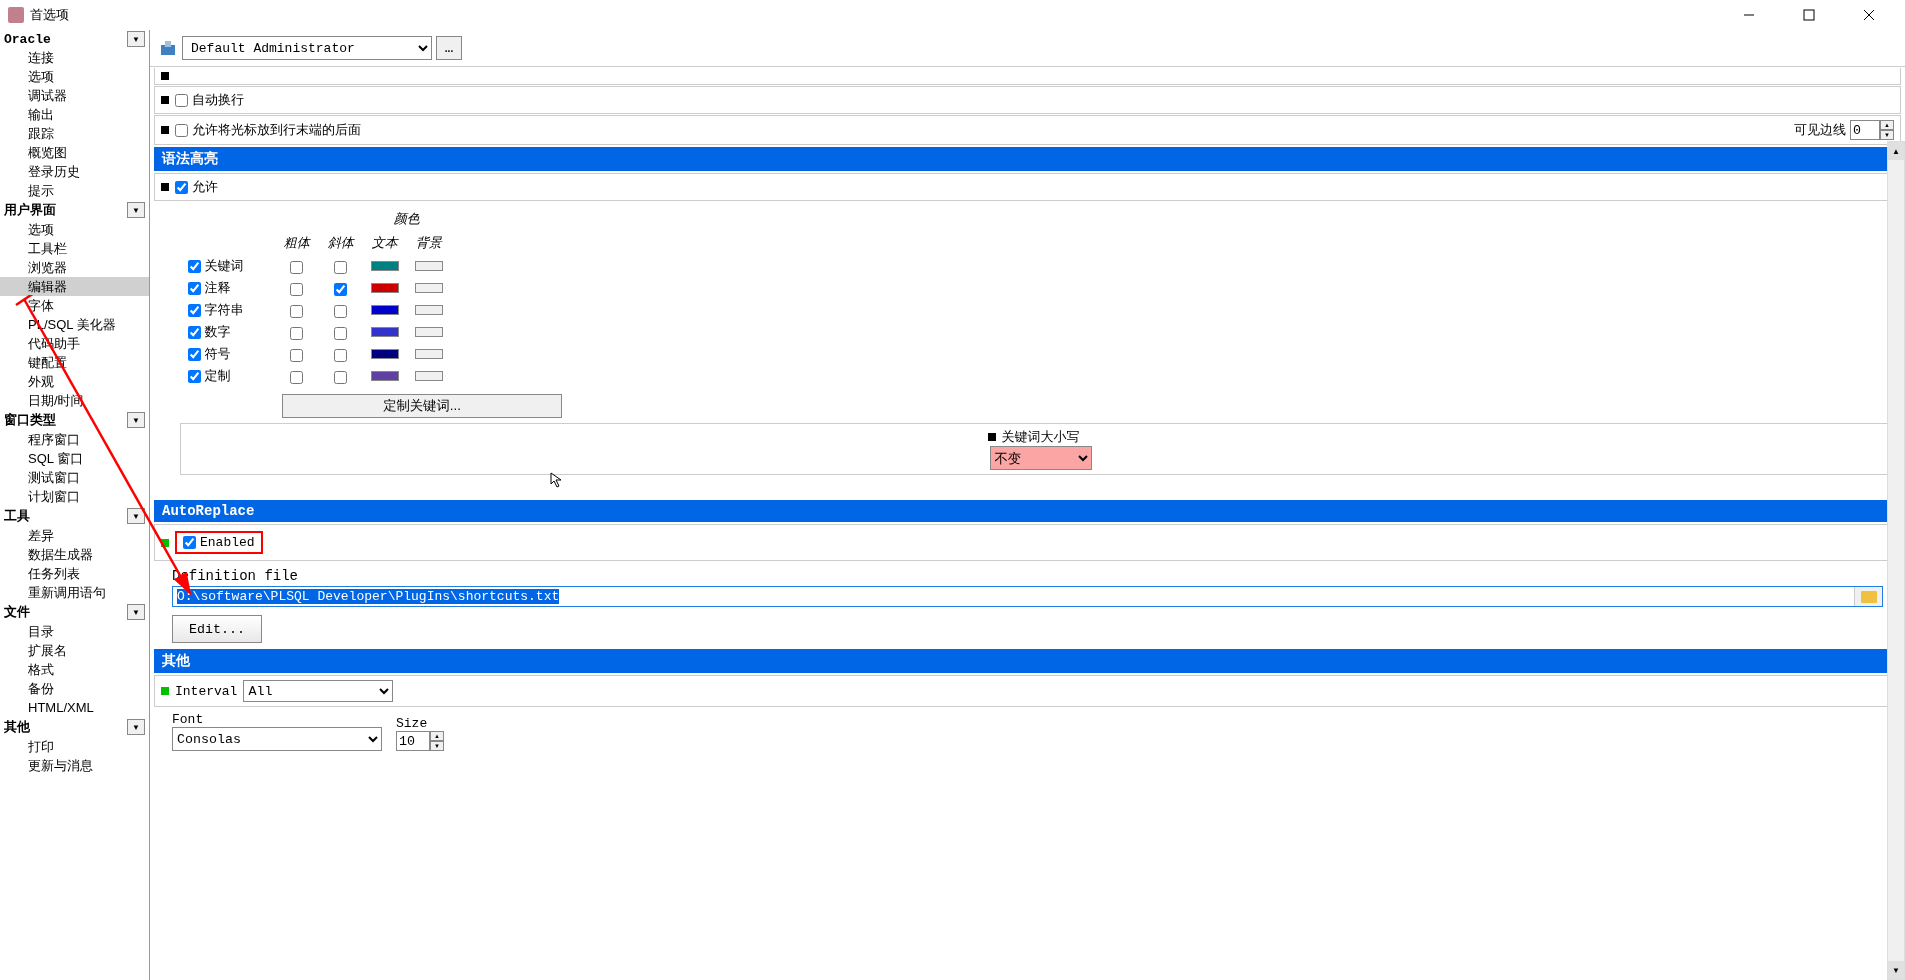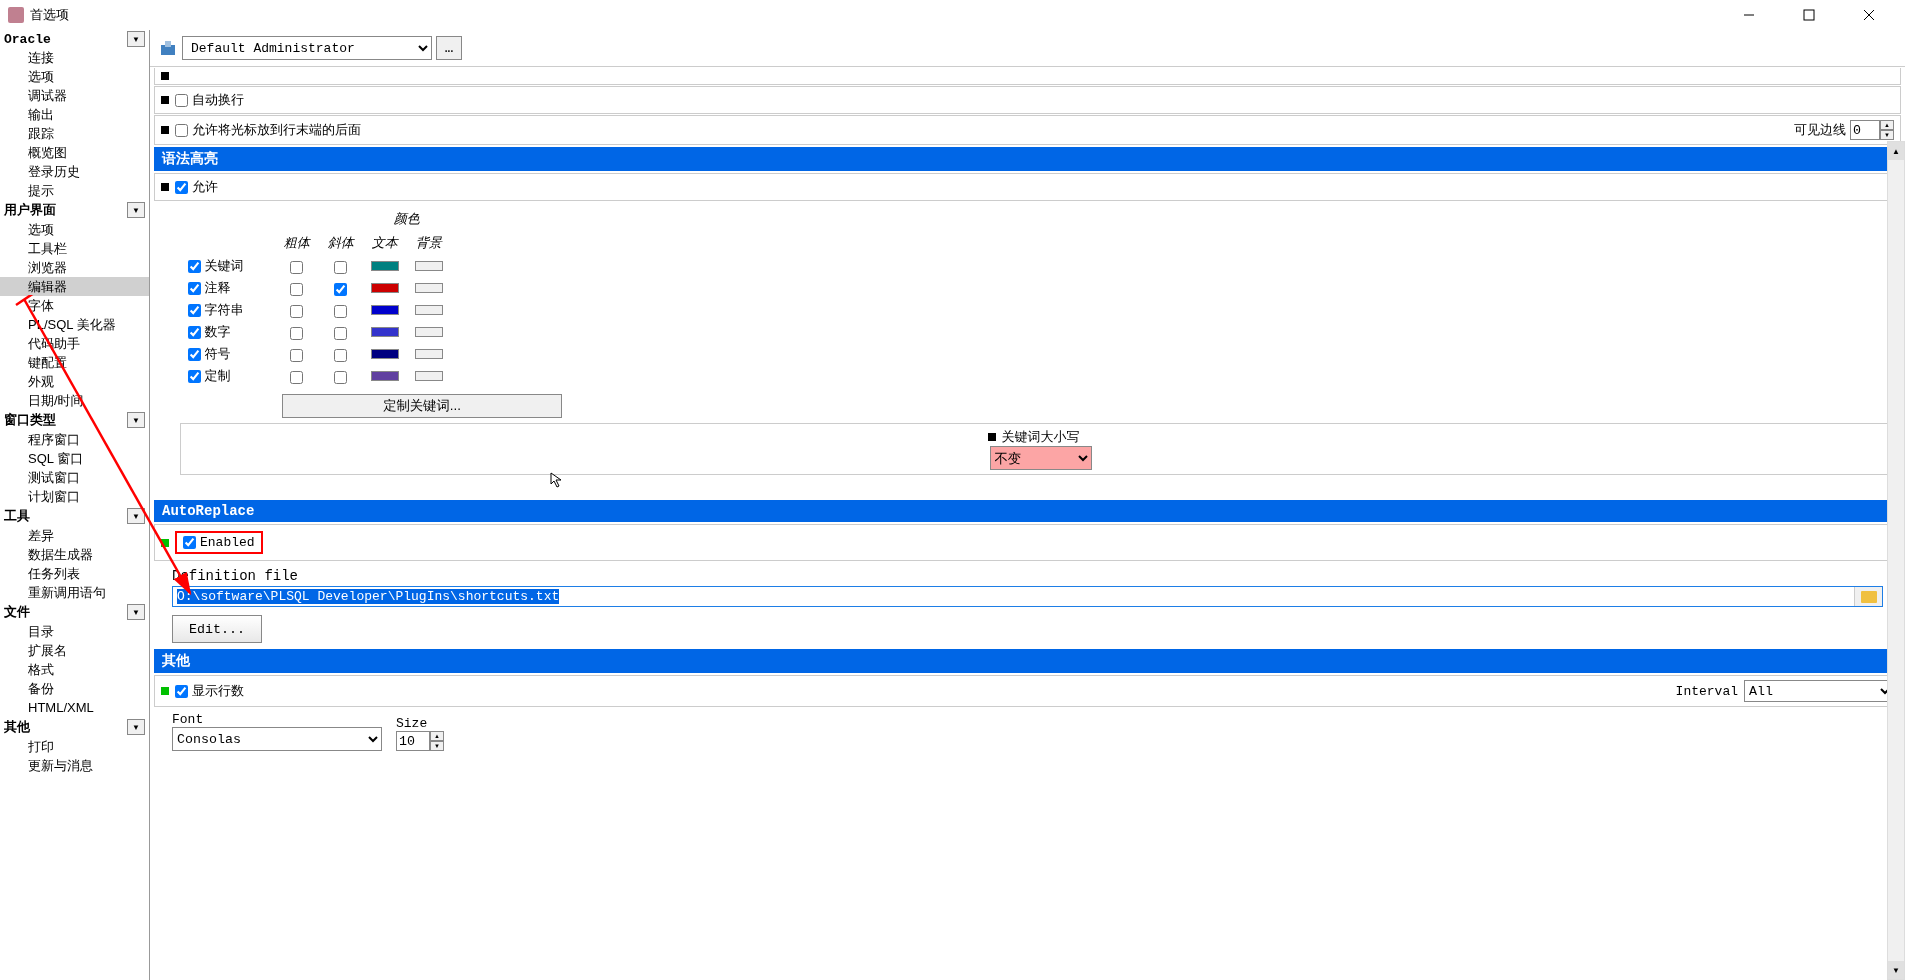"显示行数" label.row-inline { html: <label> <input> <span>显示行数</span> </label> -> none }
